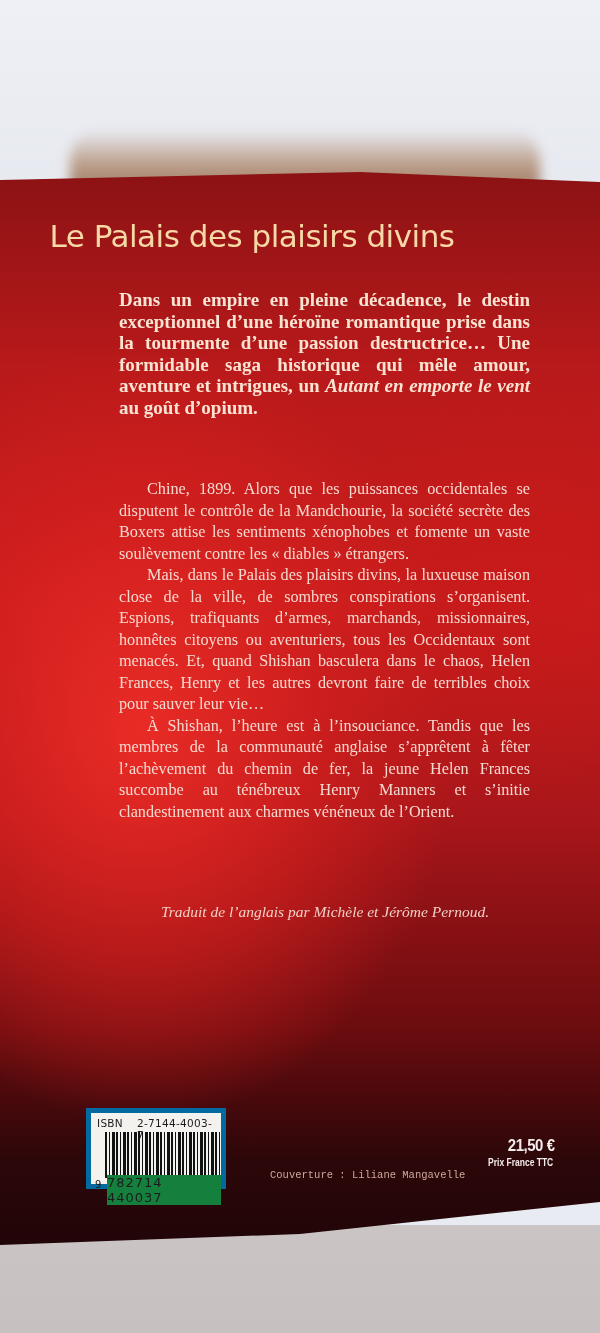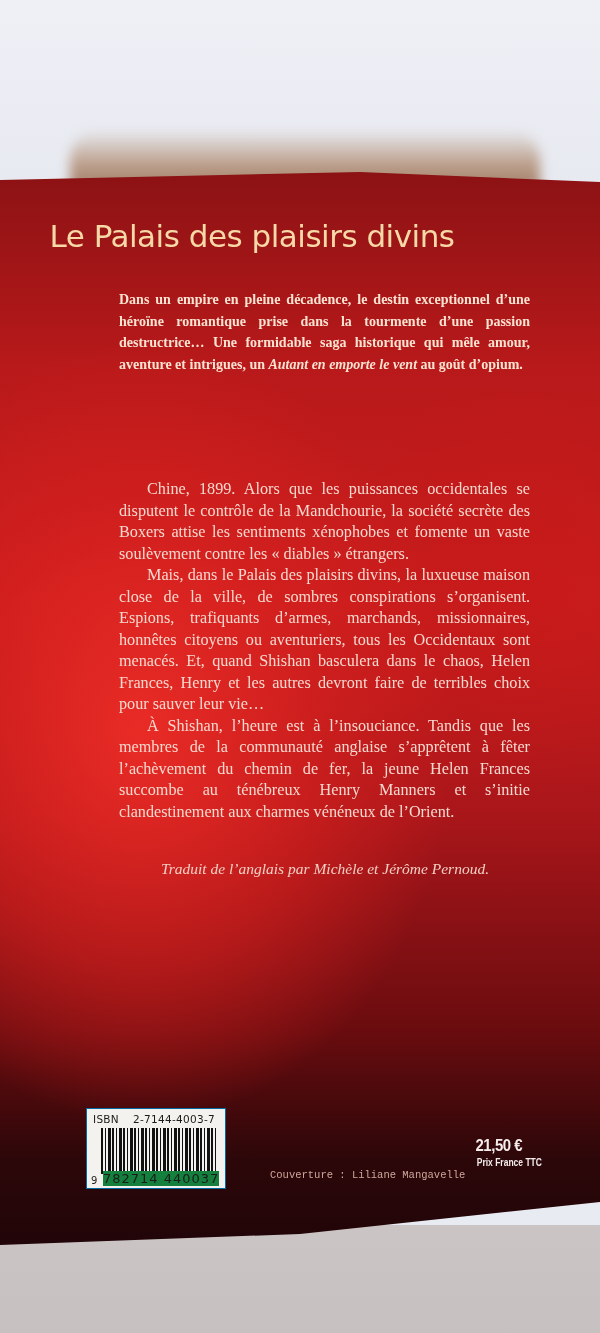"Dans un empire en pleine" .blurb { font-size: 14px -> 19px }
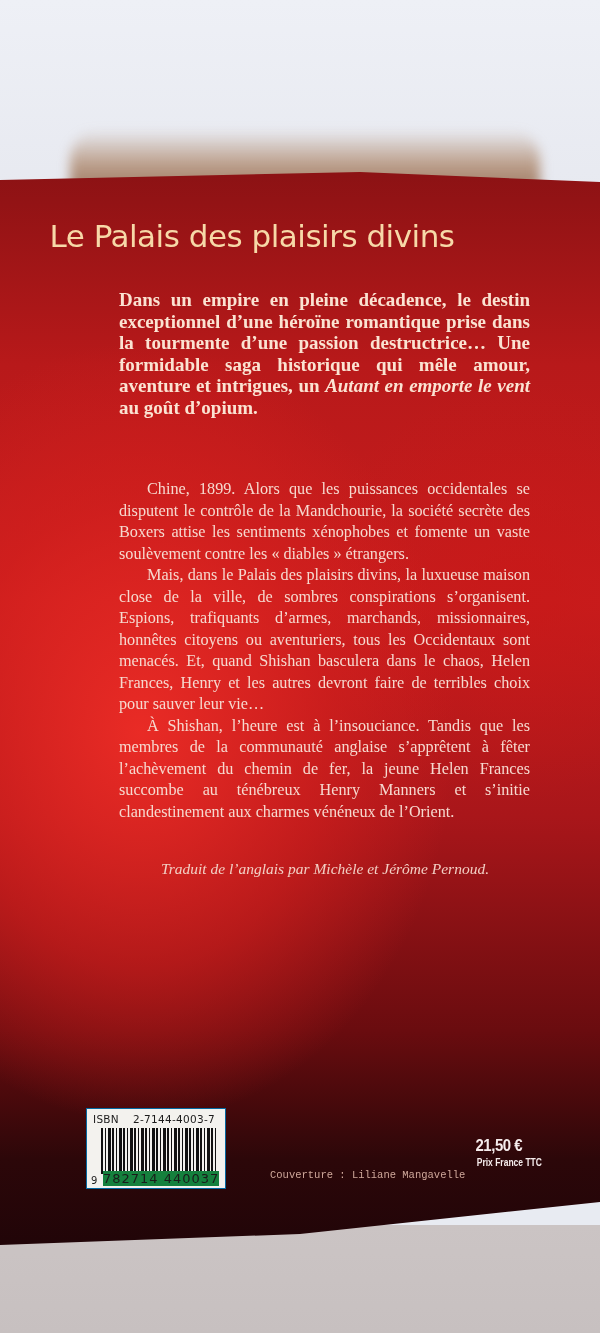"Traduit de l’anglais par Michèle" .translator { top: 860px -> 903px }
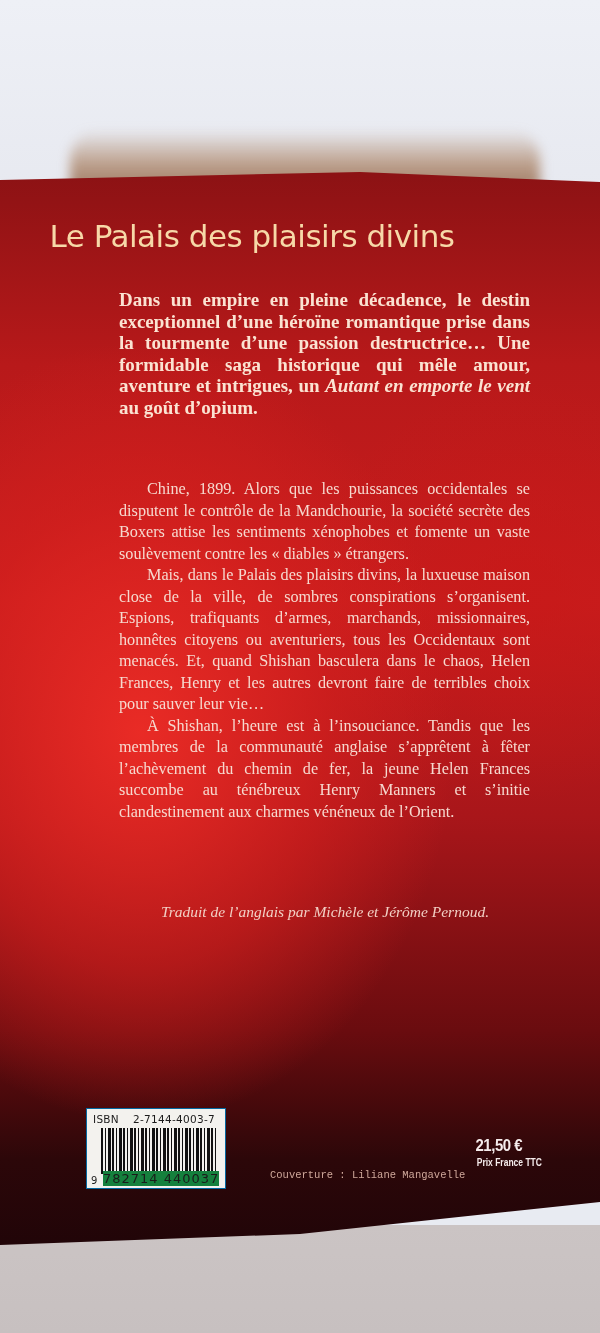"ISBN" .barcode { border: 1px solid #0369a1 -> 5px solid #0369a1 }
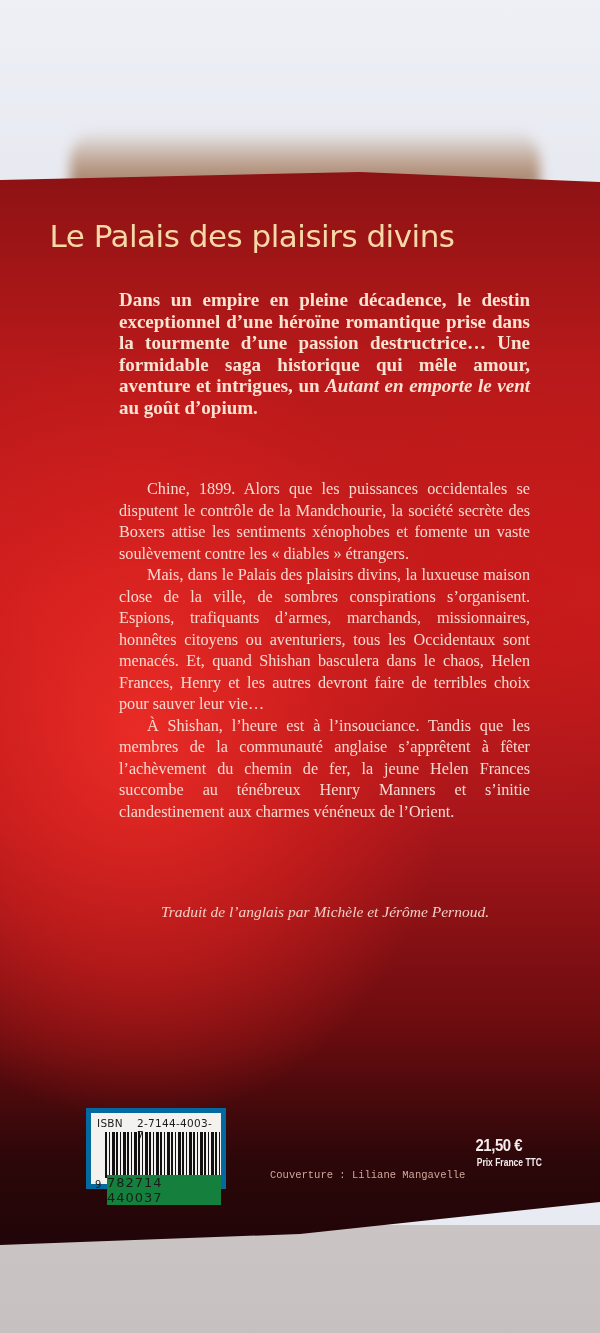"21,50 €" .price-block { text-align: left -> right }
